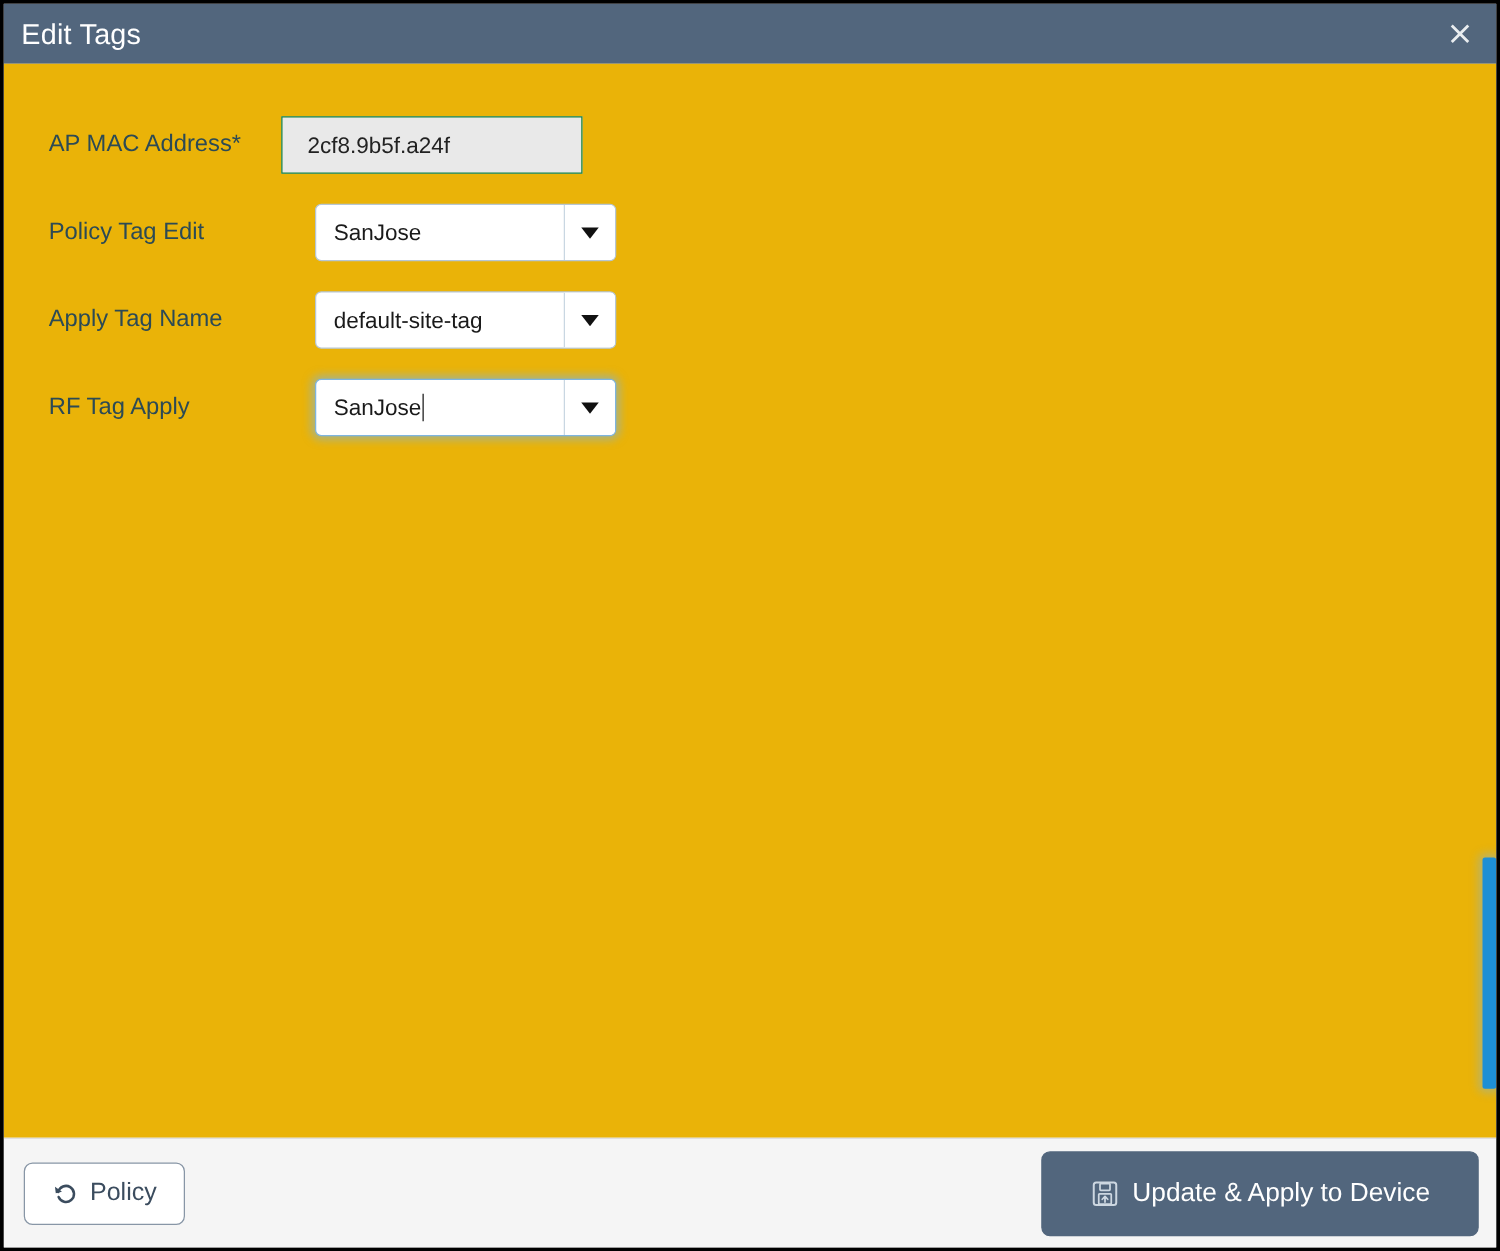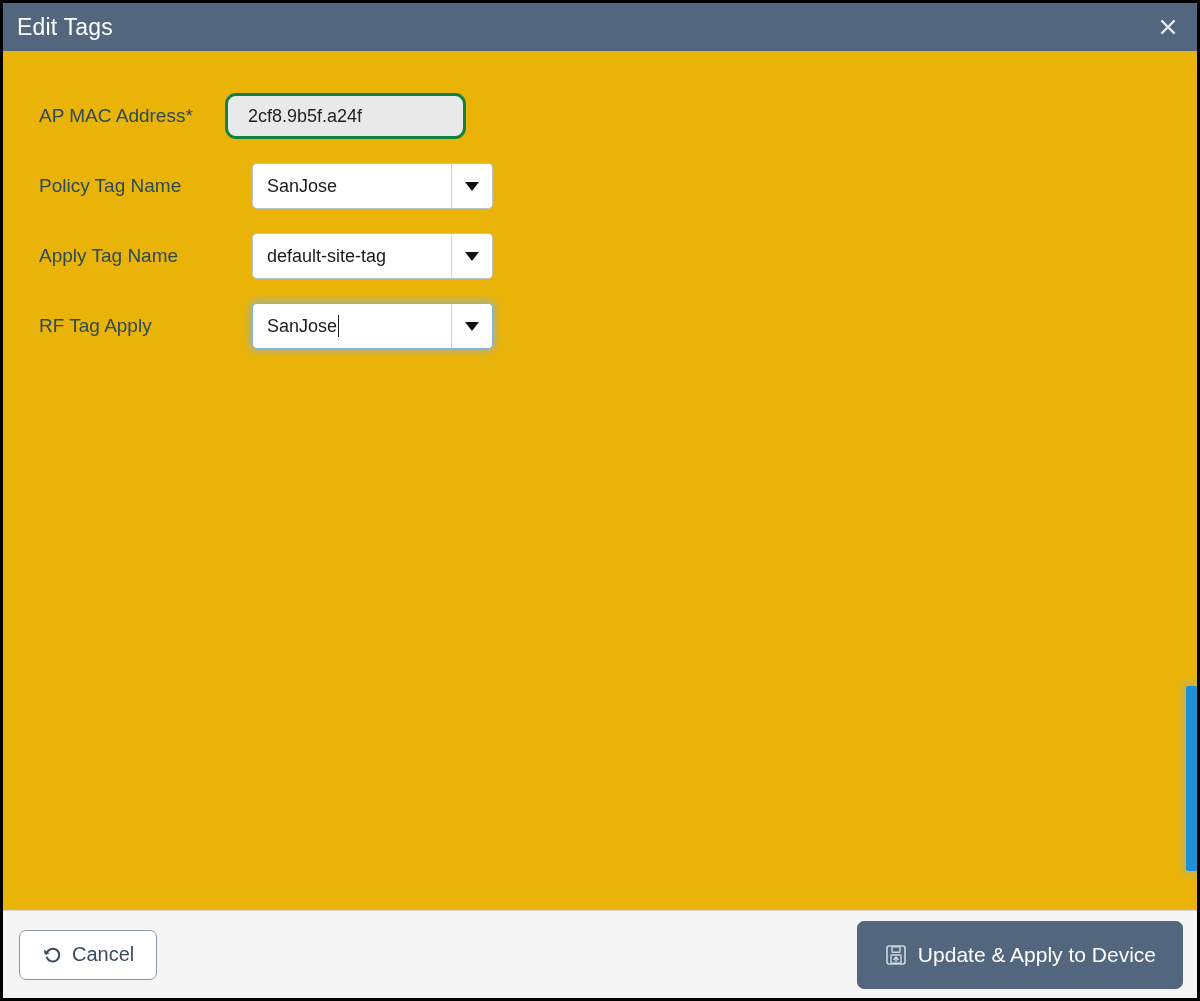"2cf8.9b5f.a24f" .text-input { border: 3px solid #15803d -> 1px solid #15803d; border-radius: 11px -> 0 }
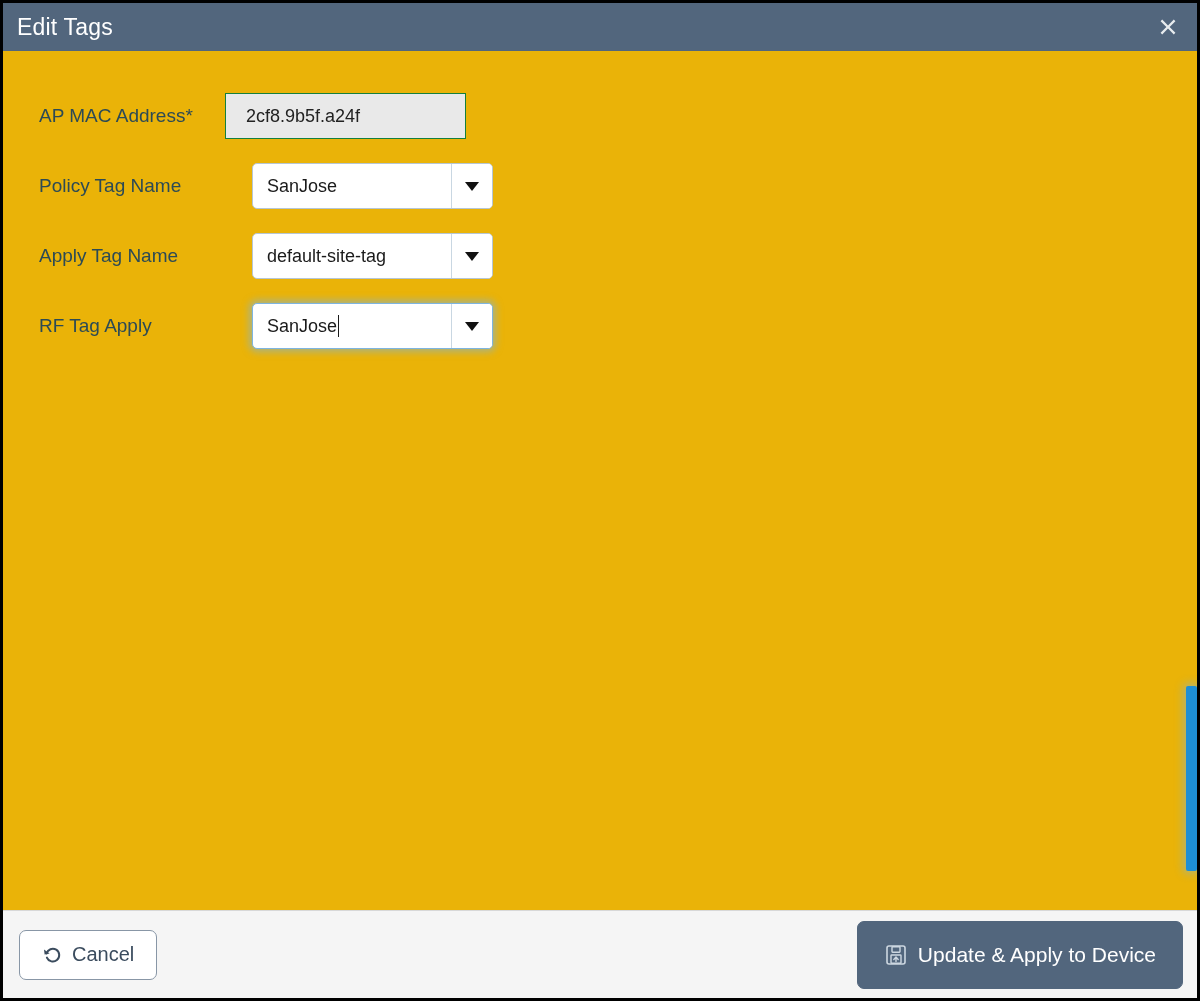"Policy Tag Name" div.form-label { text: Name -> Edit }
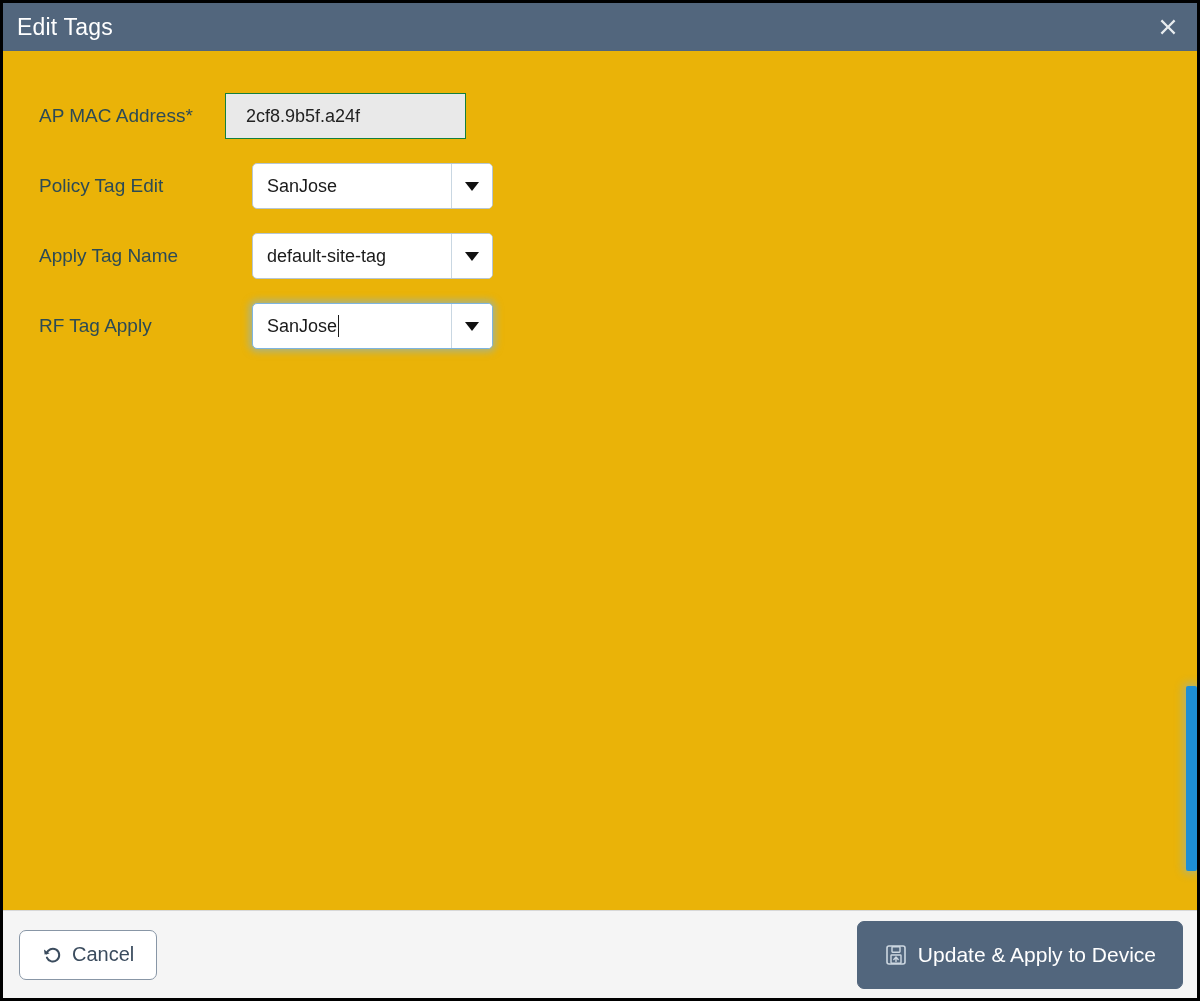"Cancel" span { text: Cancel -> Policy }
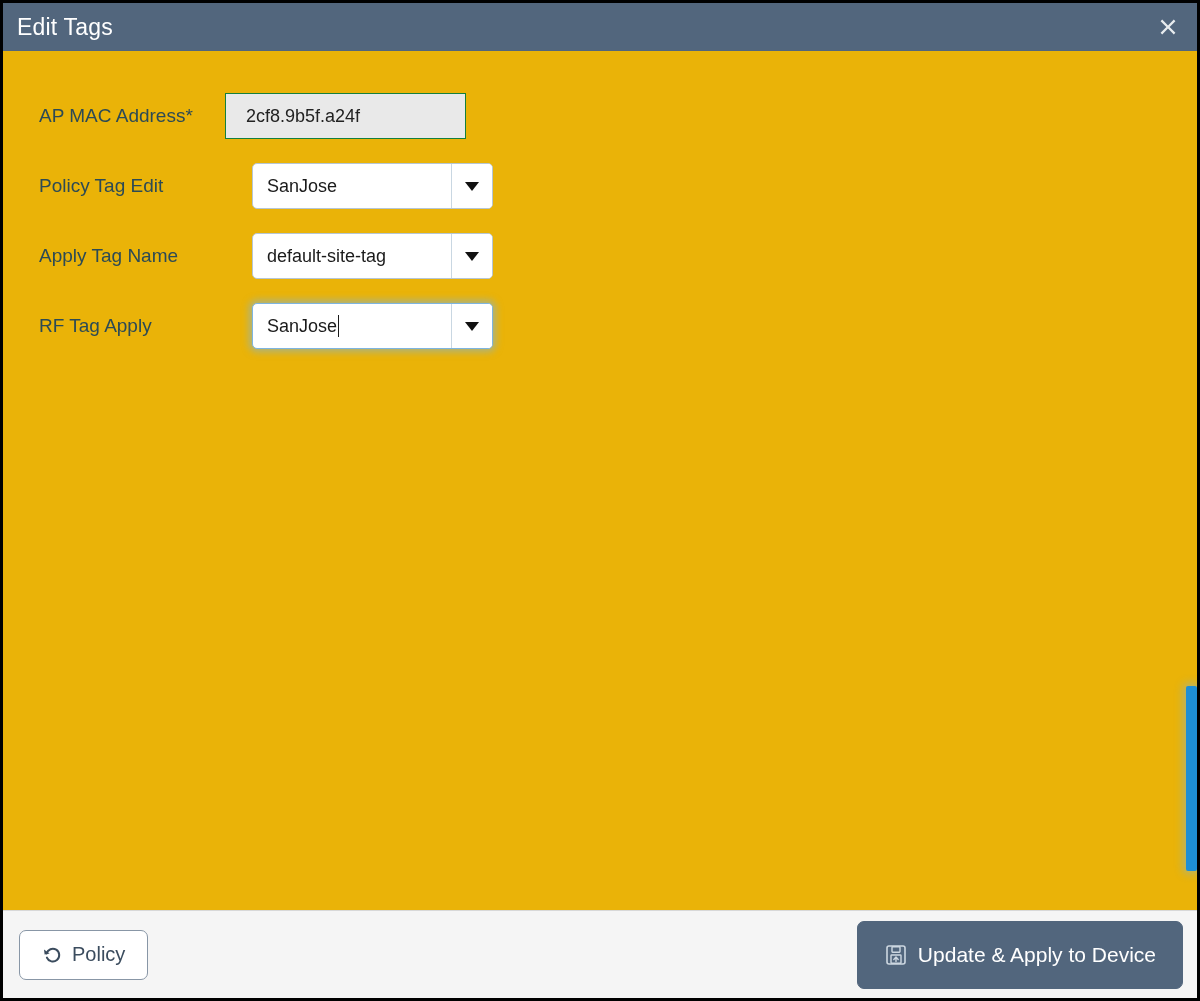"Update & Apply to Device" .btn-primary { padding: 0 26px -> 0 38px }
